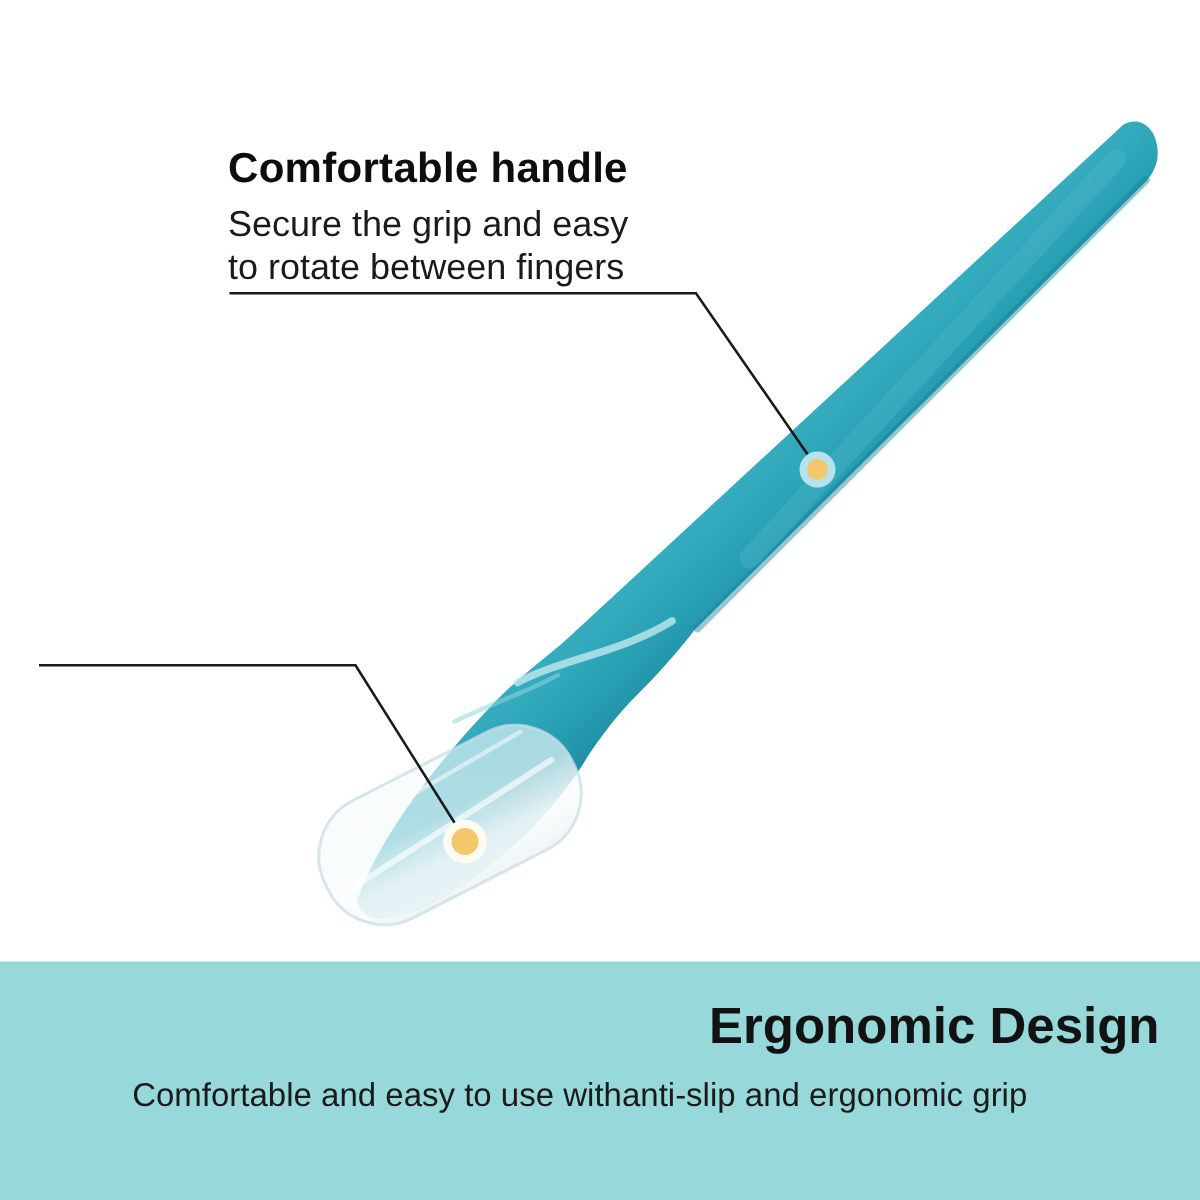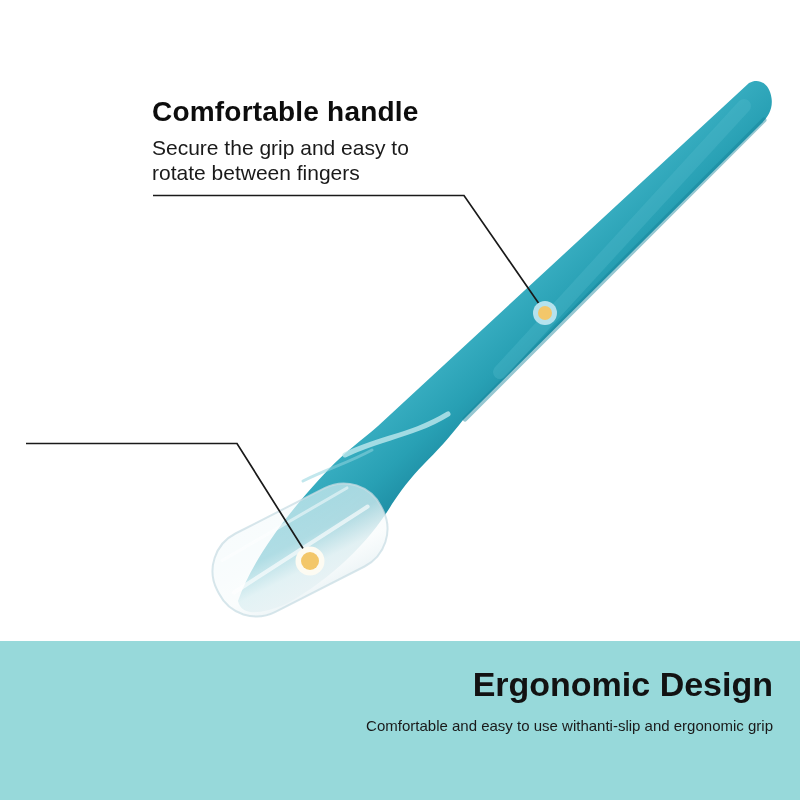"Secure the grip and easy" .callout-sub { font-size: 21px -> 24px }
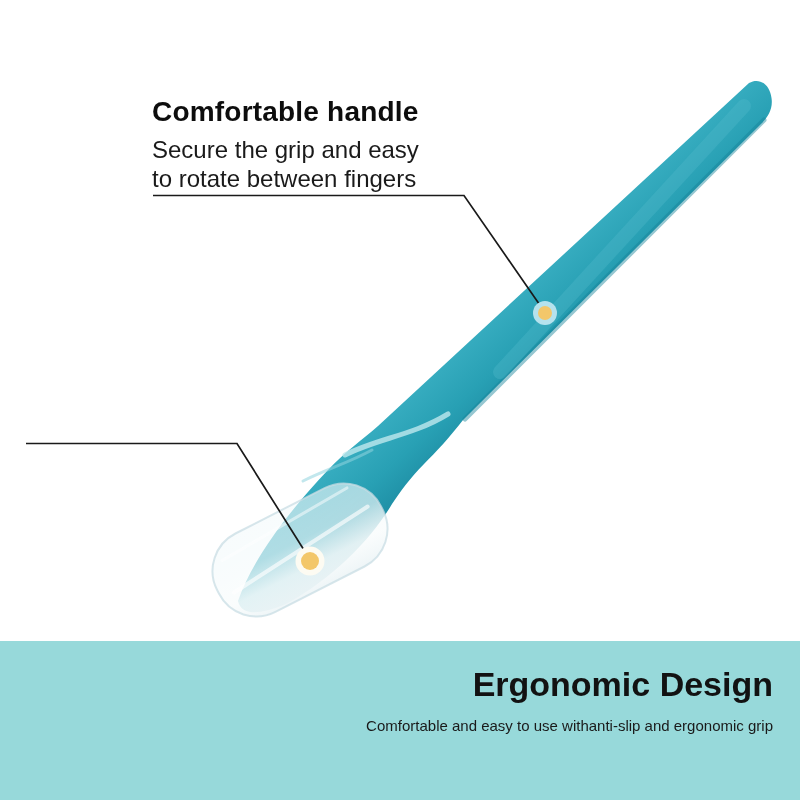"Comfortable and easy to use" .banner-sub { font-size: 15px -> 22px; text-align: none -> center }
